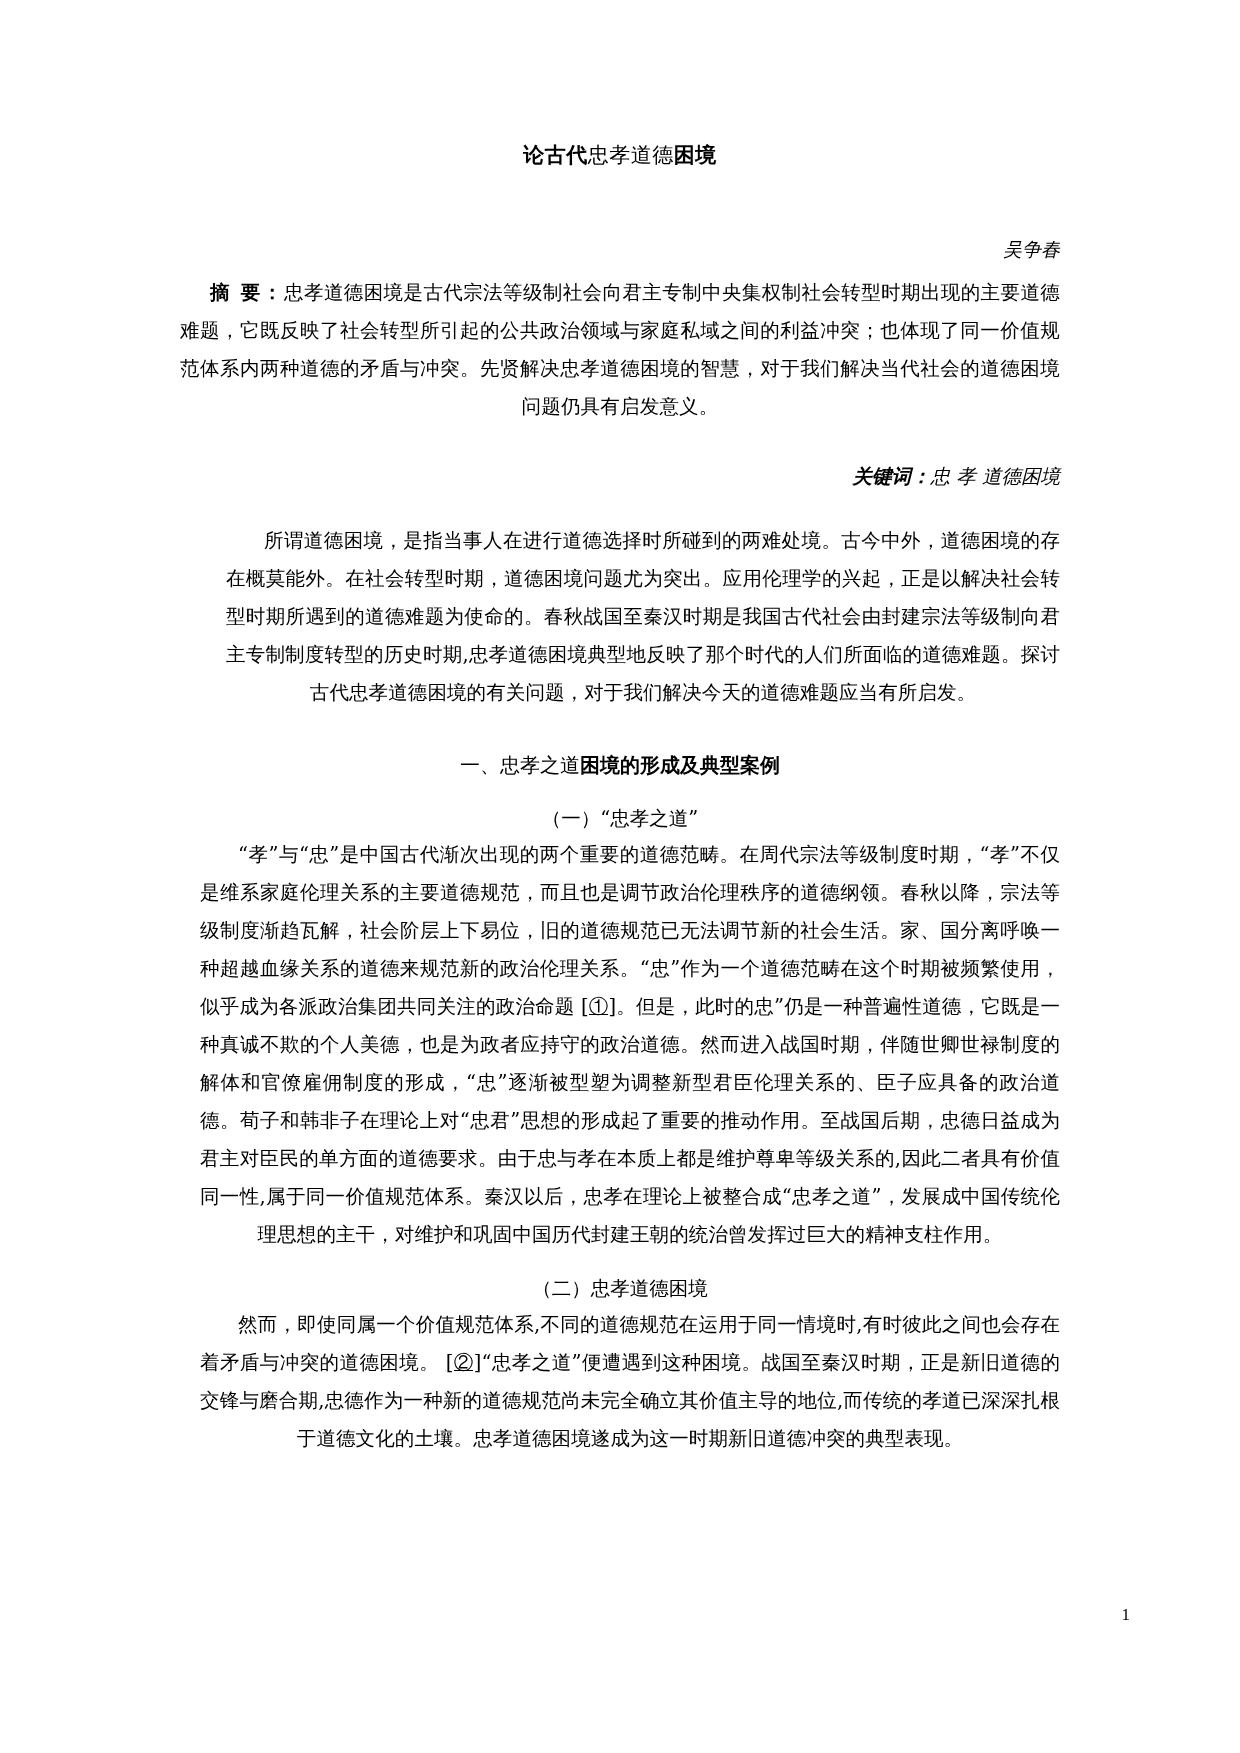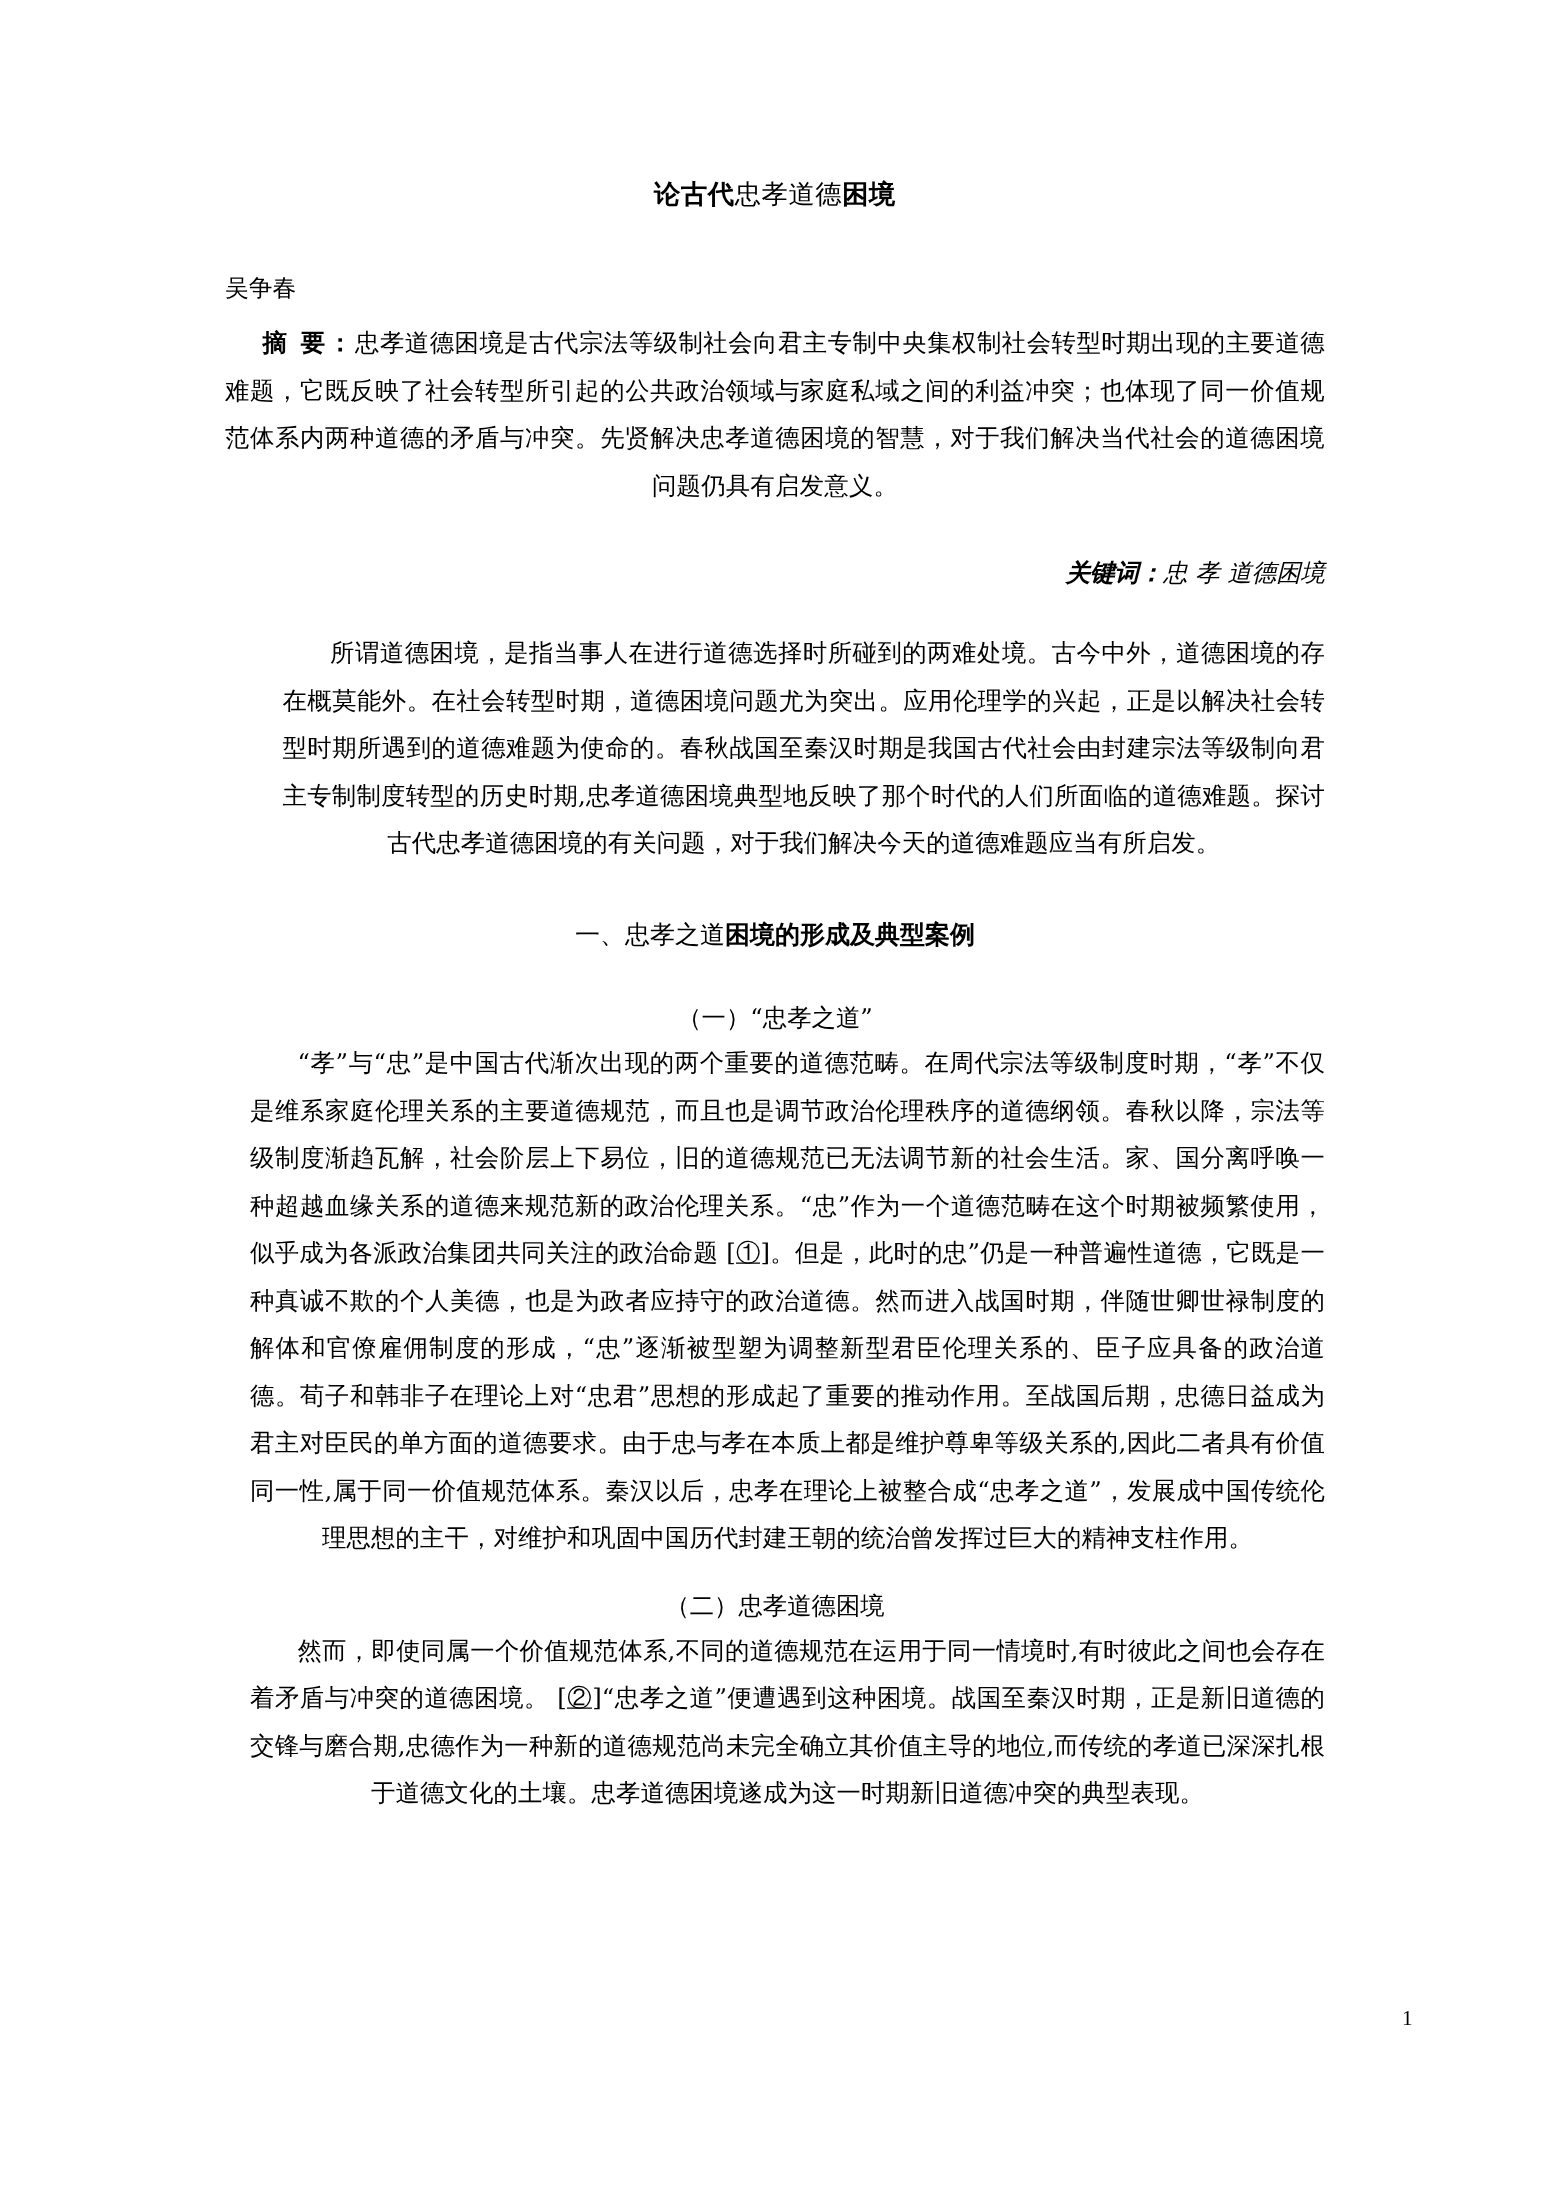"吴争春" .author { font-style: none -> italic; margin-top: 48px -> 66px; text-align: left -> right }
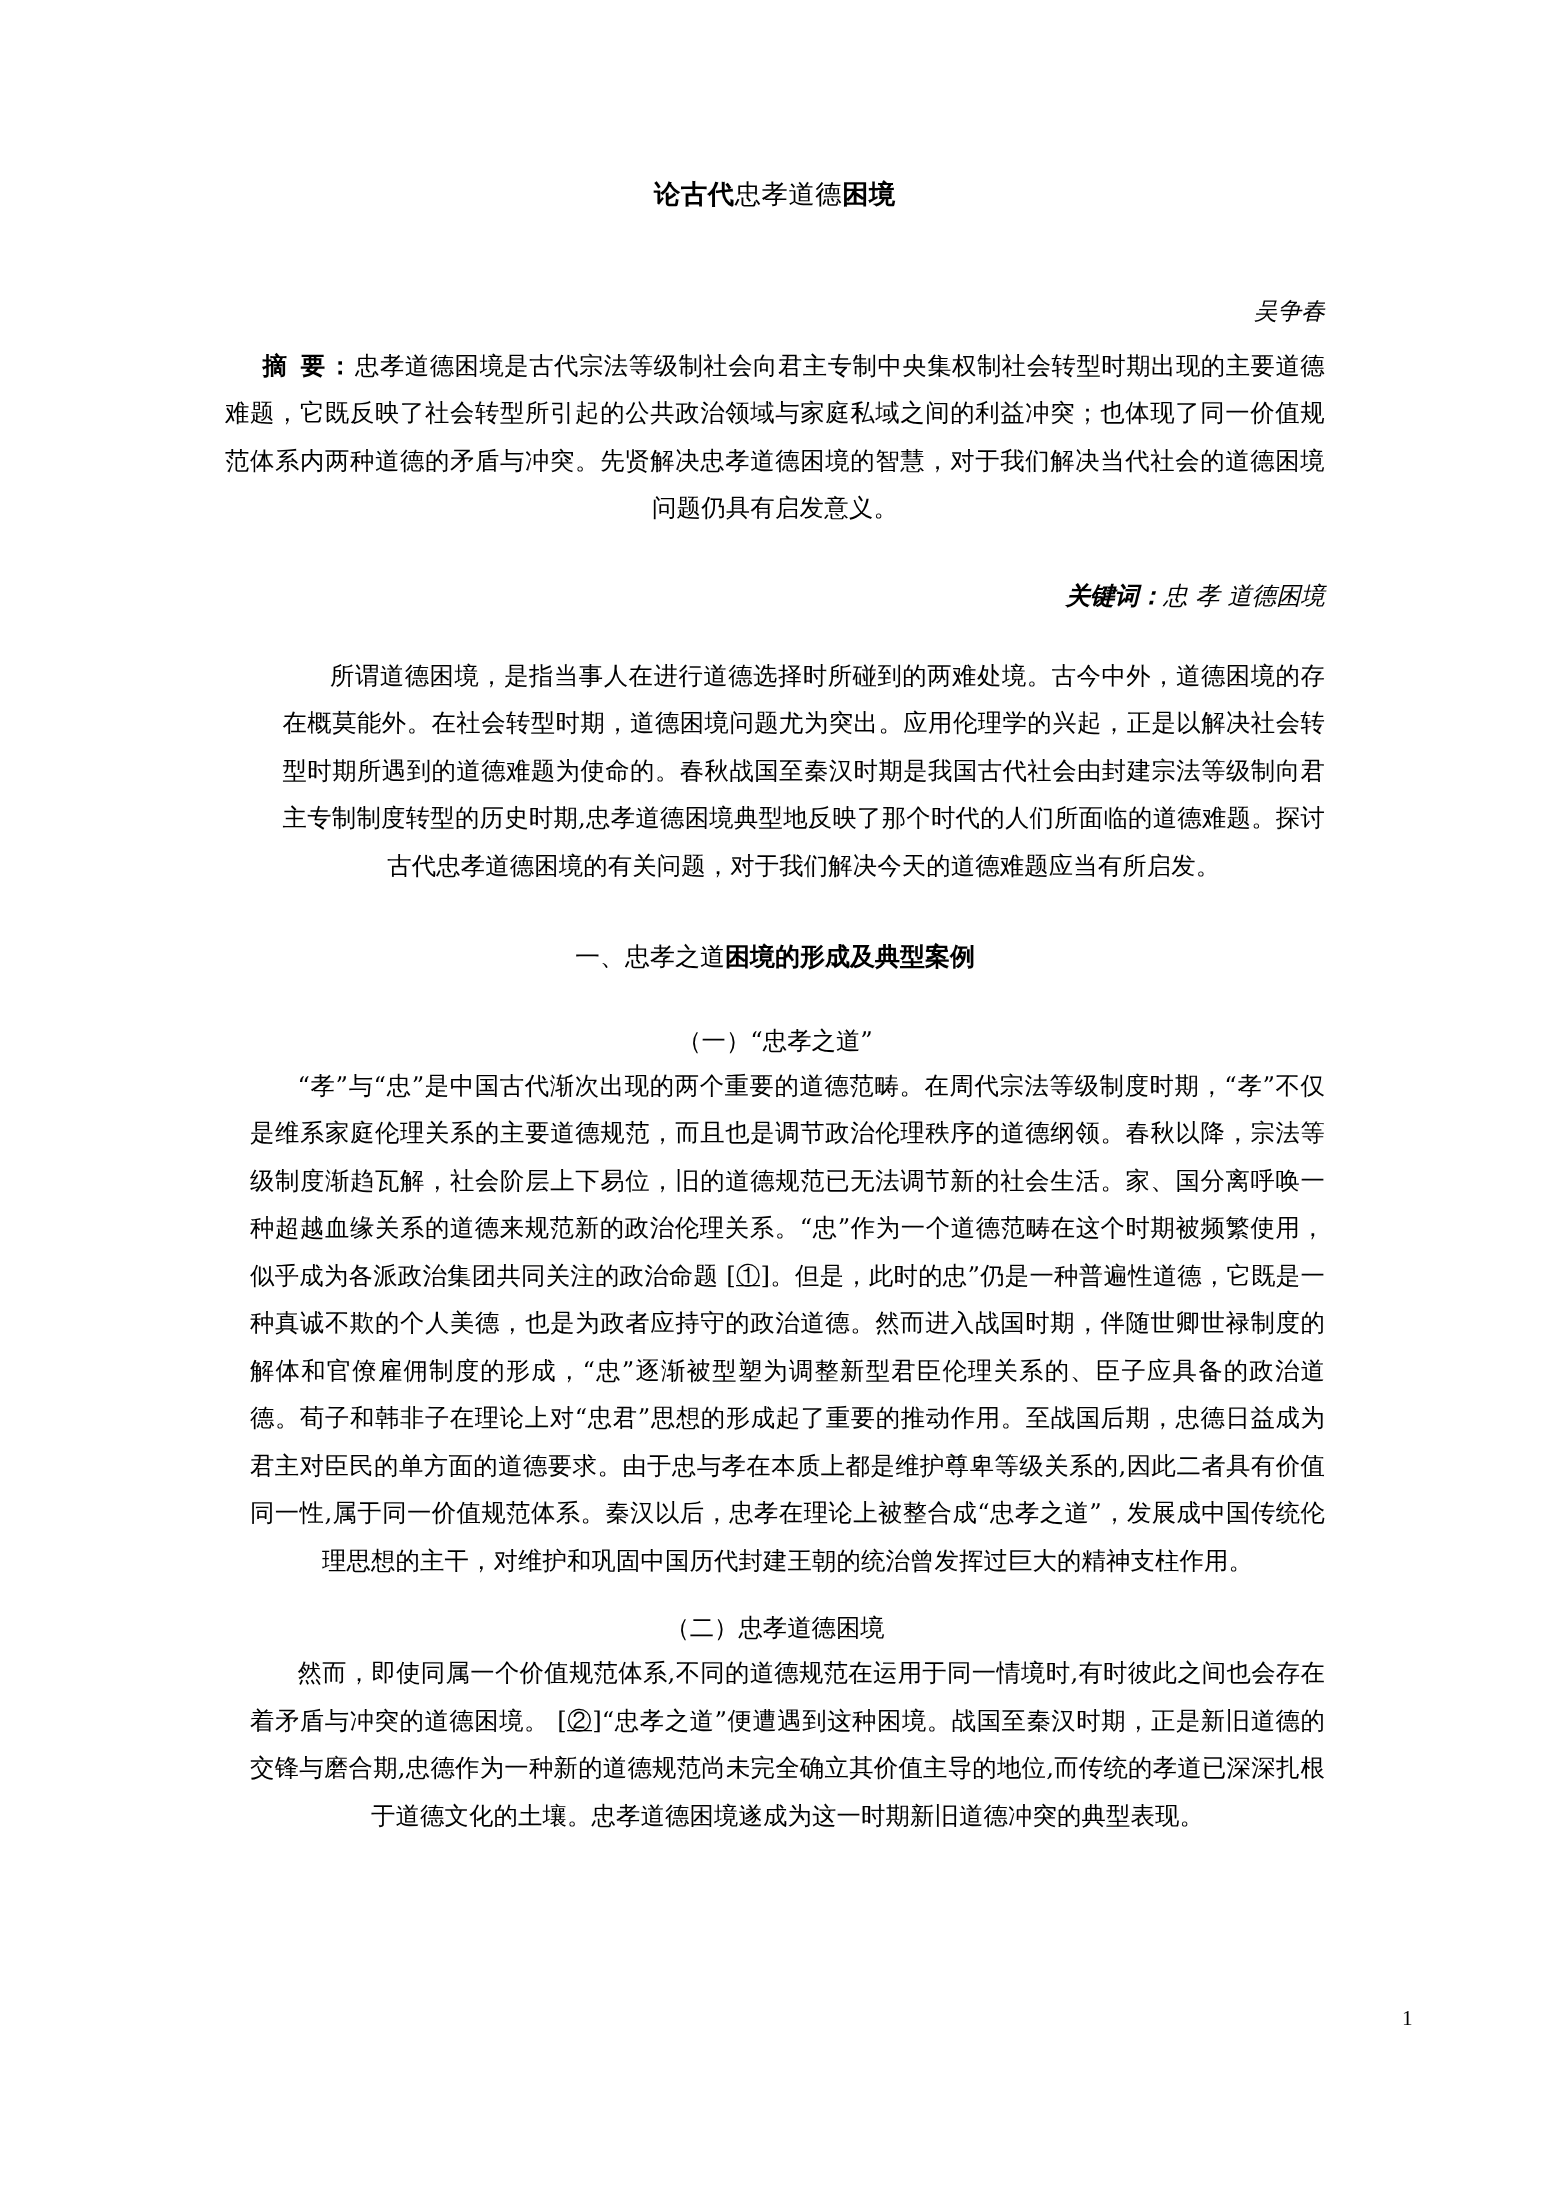"（一）“忠孝之道”" .h2-sub { margin-top: 38px -> 24px }
